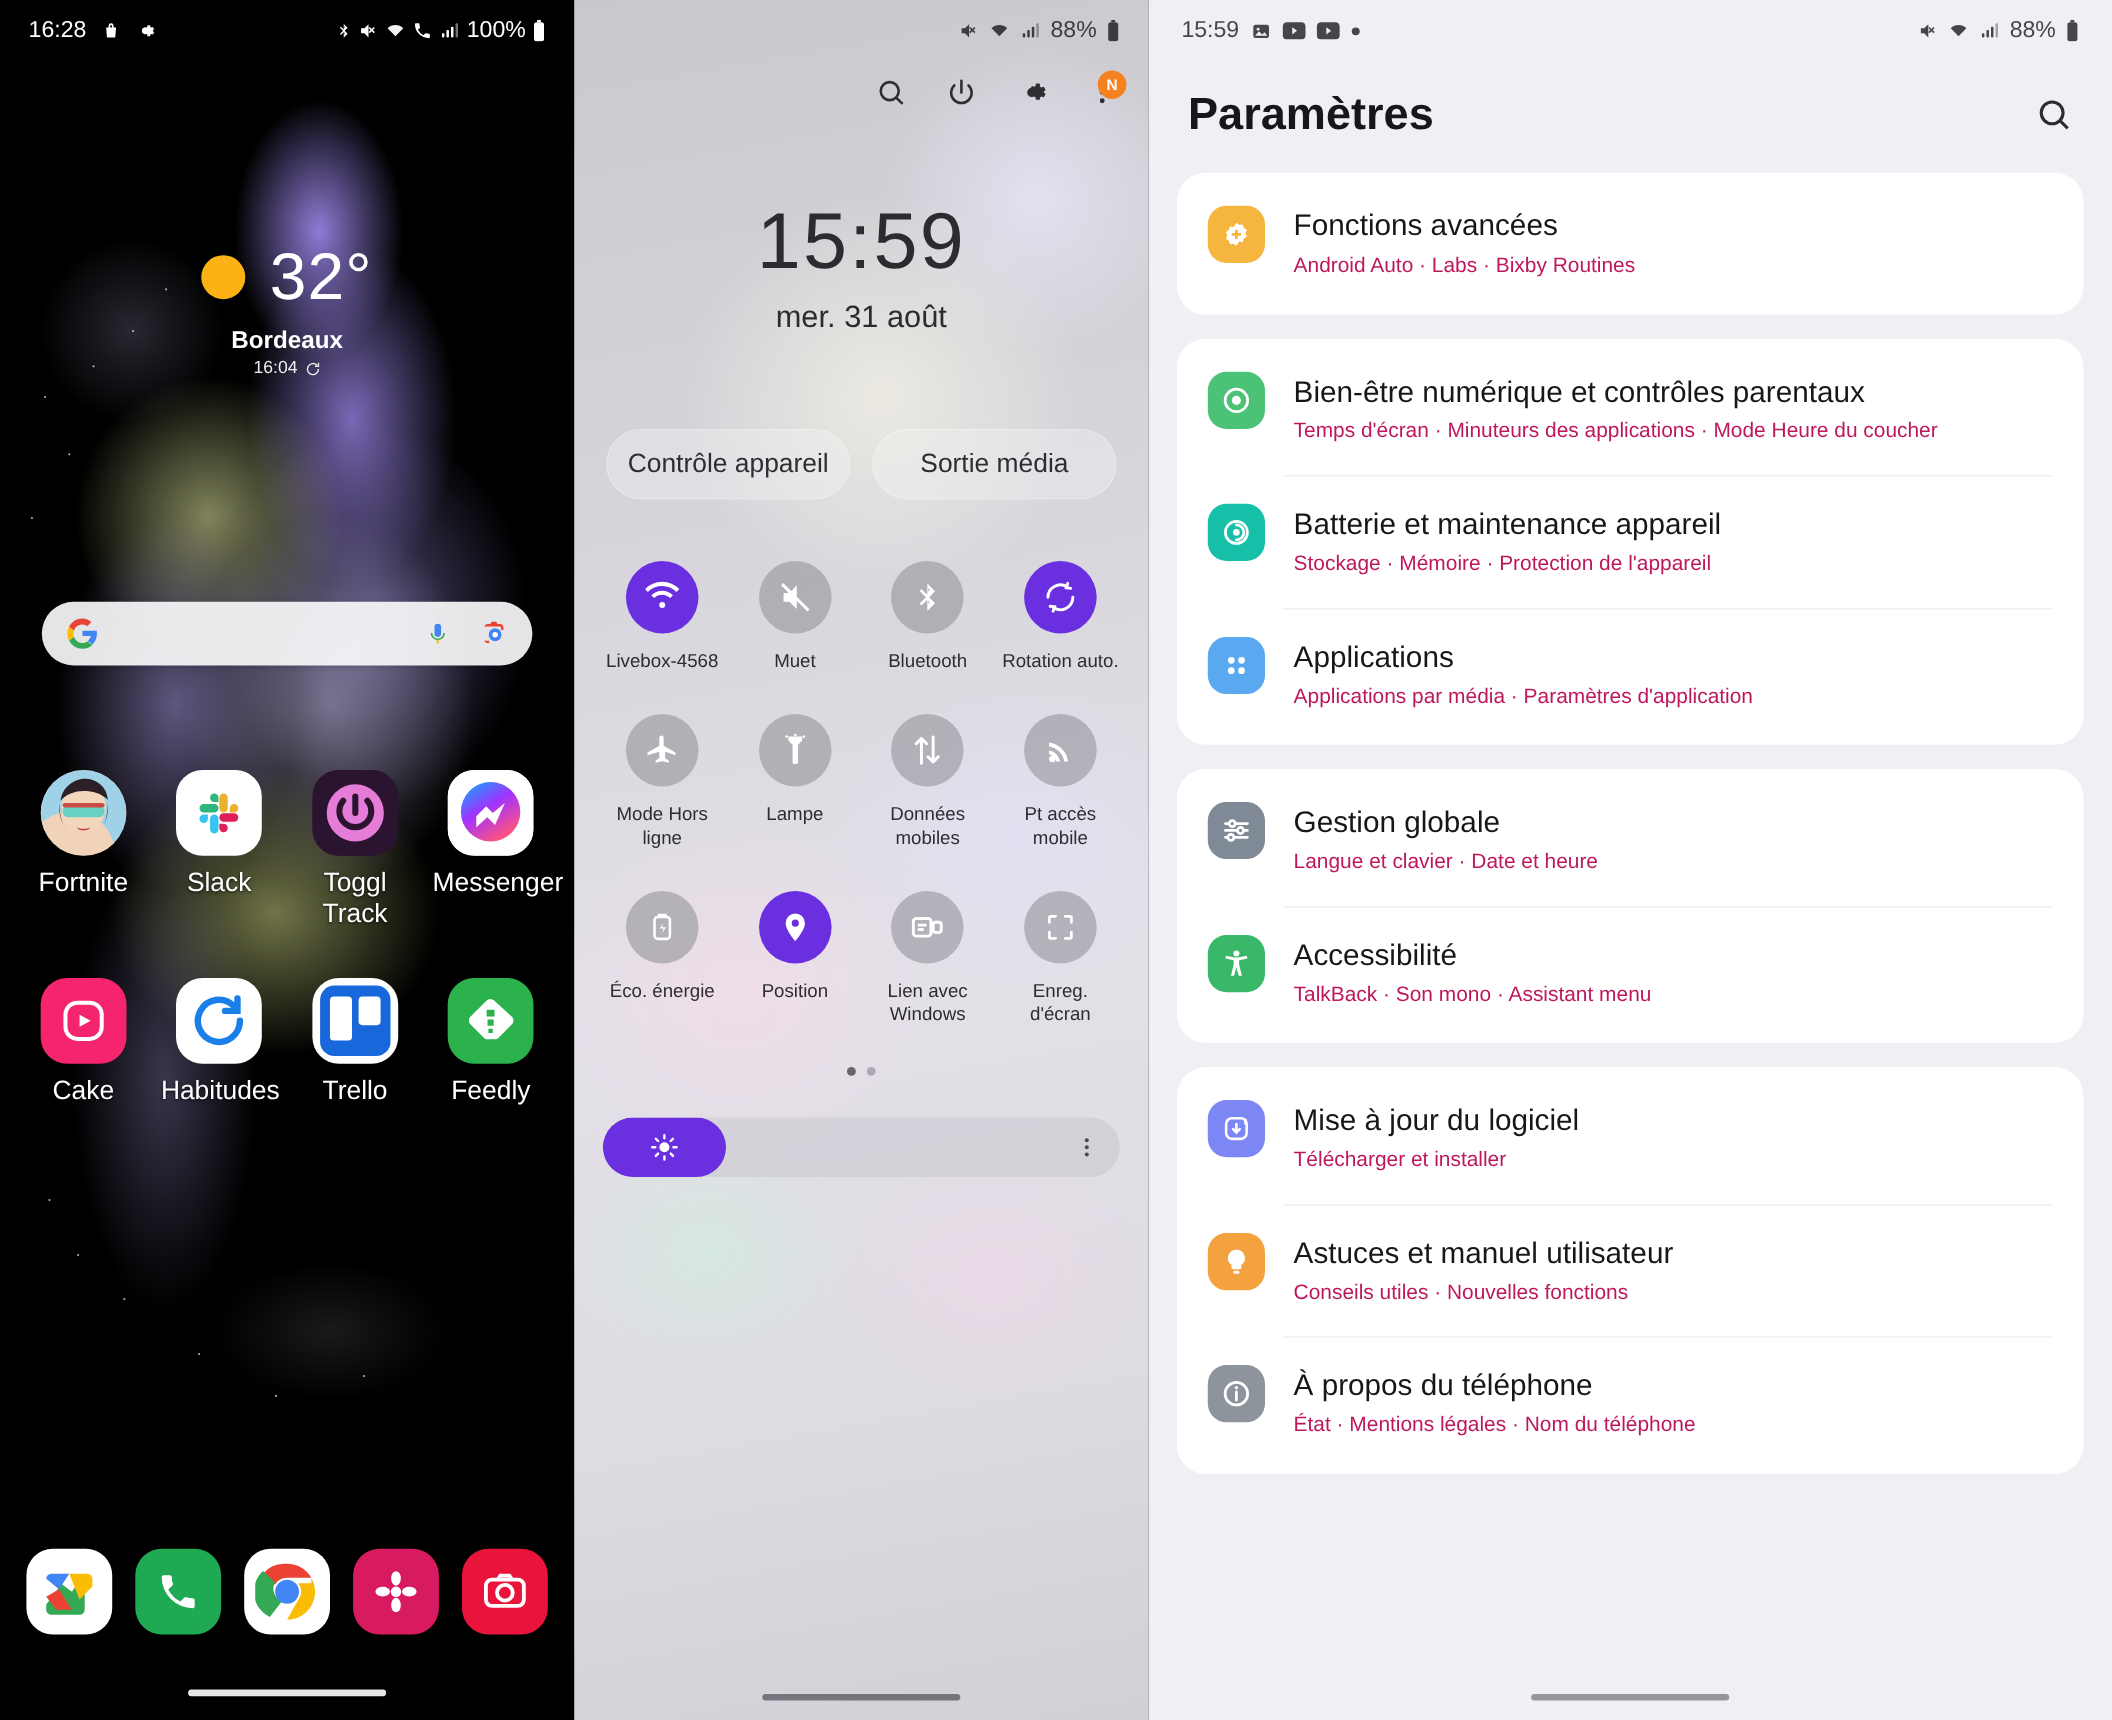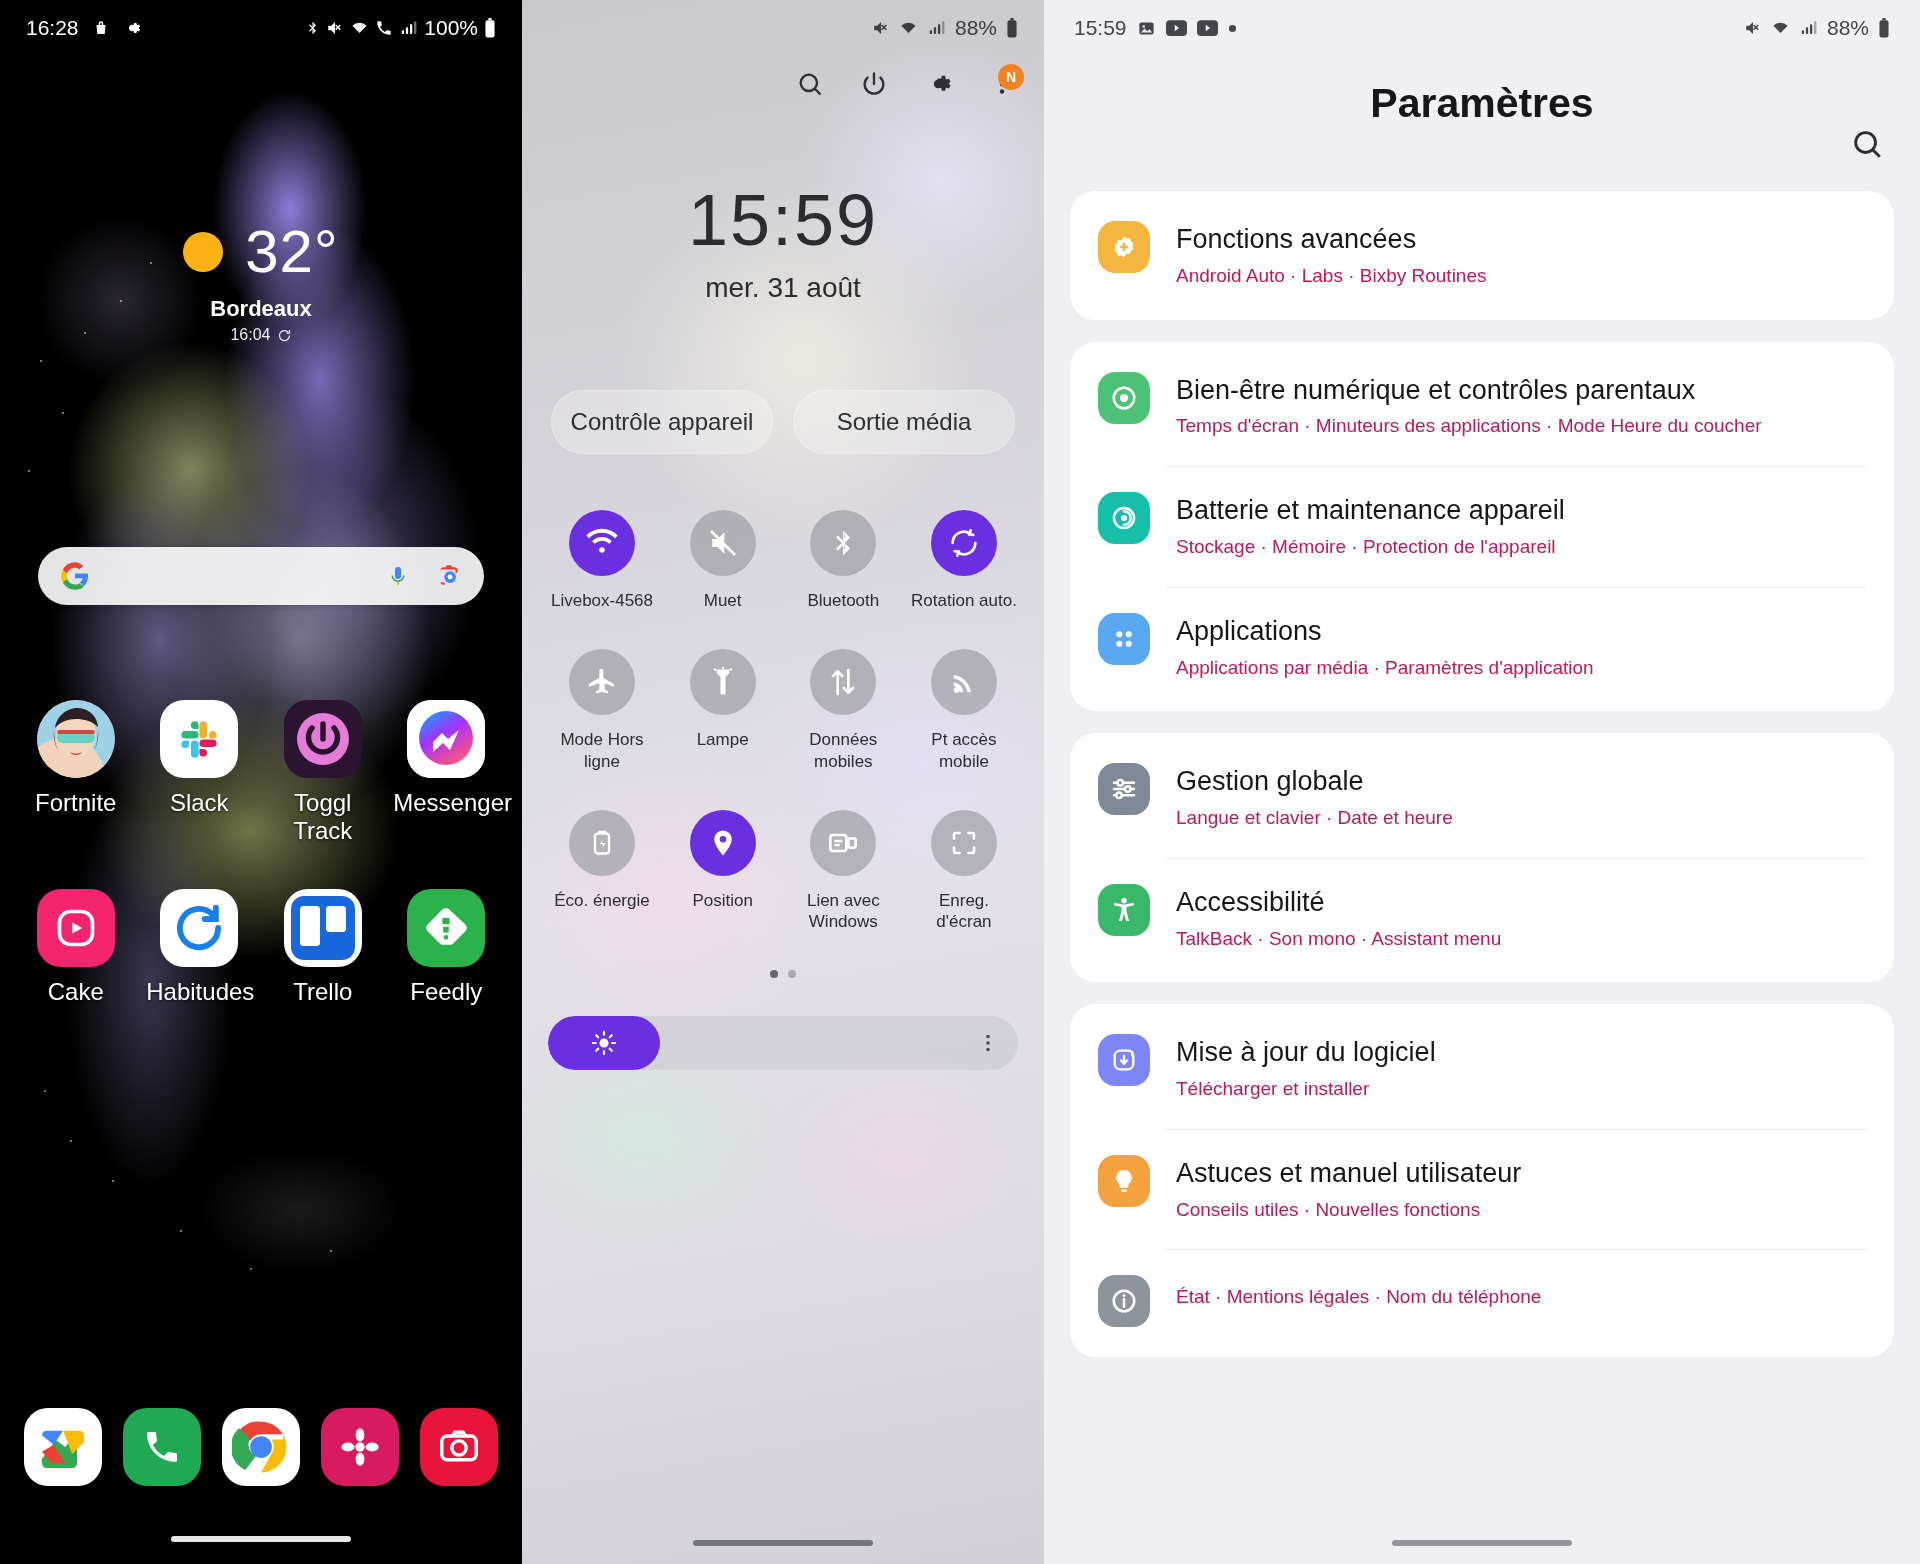"Paramètres" .st-header { flex-direction: column -> none }
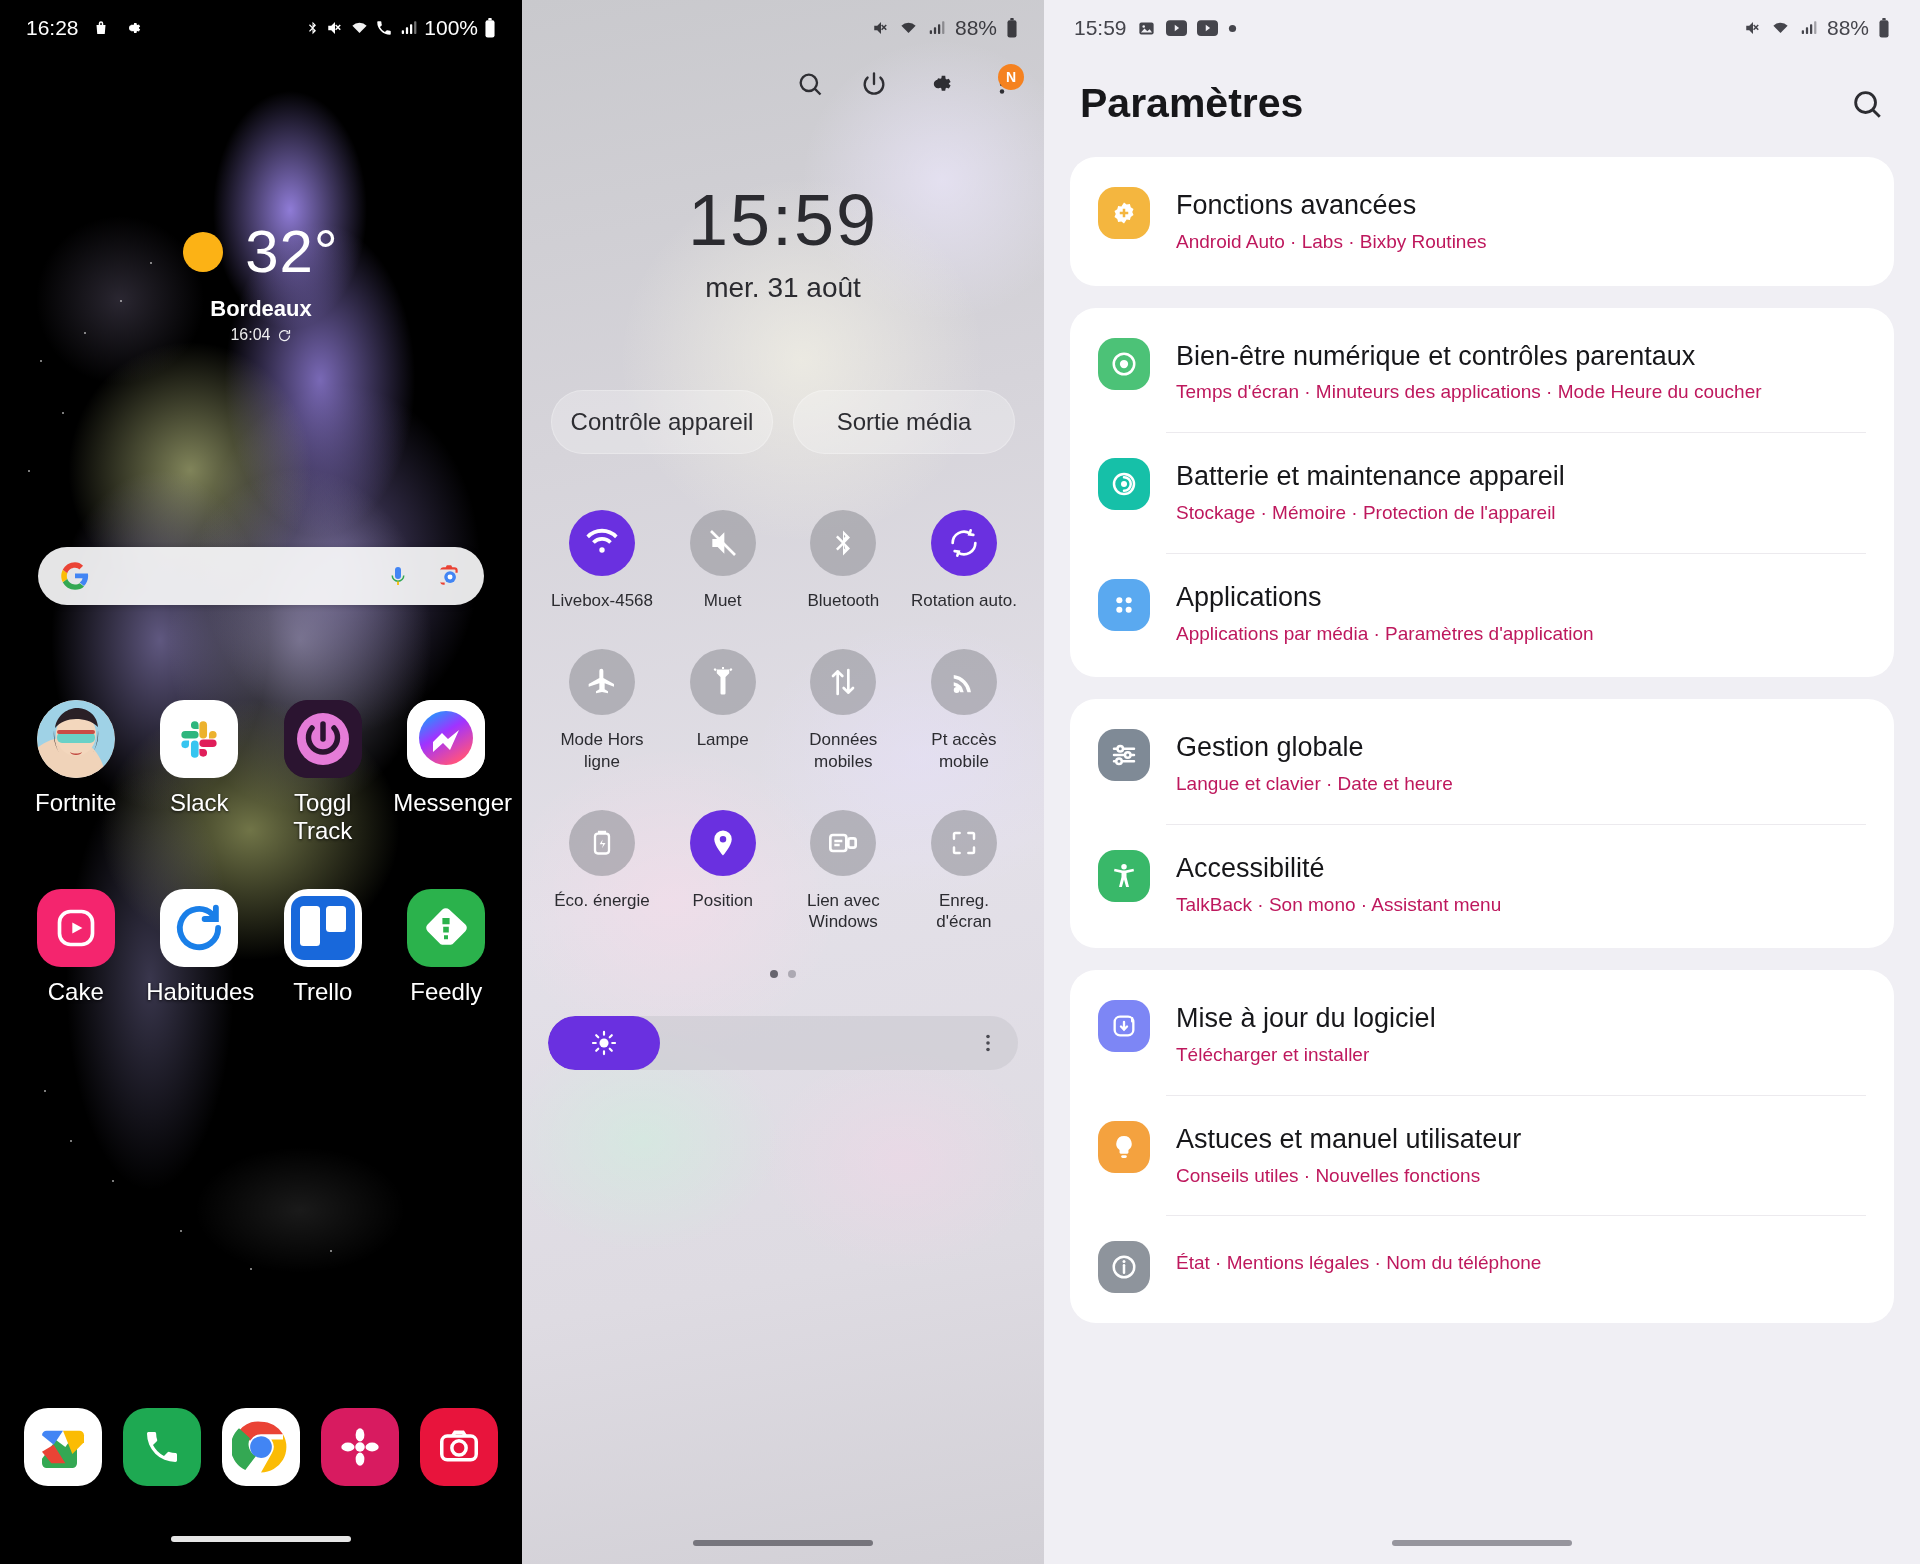"À propos du téléphone" div.st-item-title { html: none -> <div>À propos du téléphone</div> }
